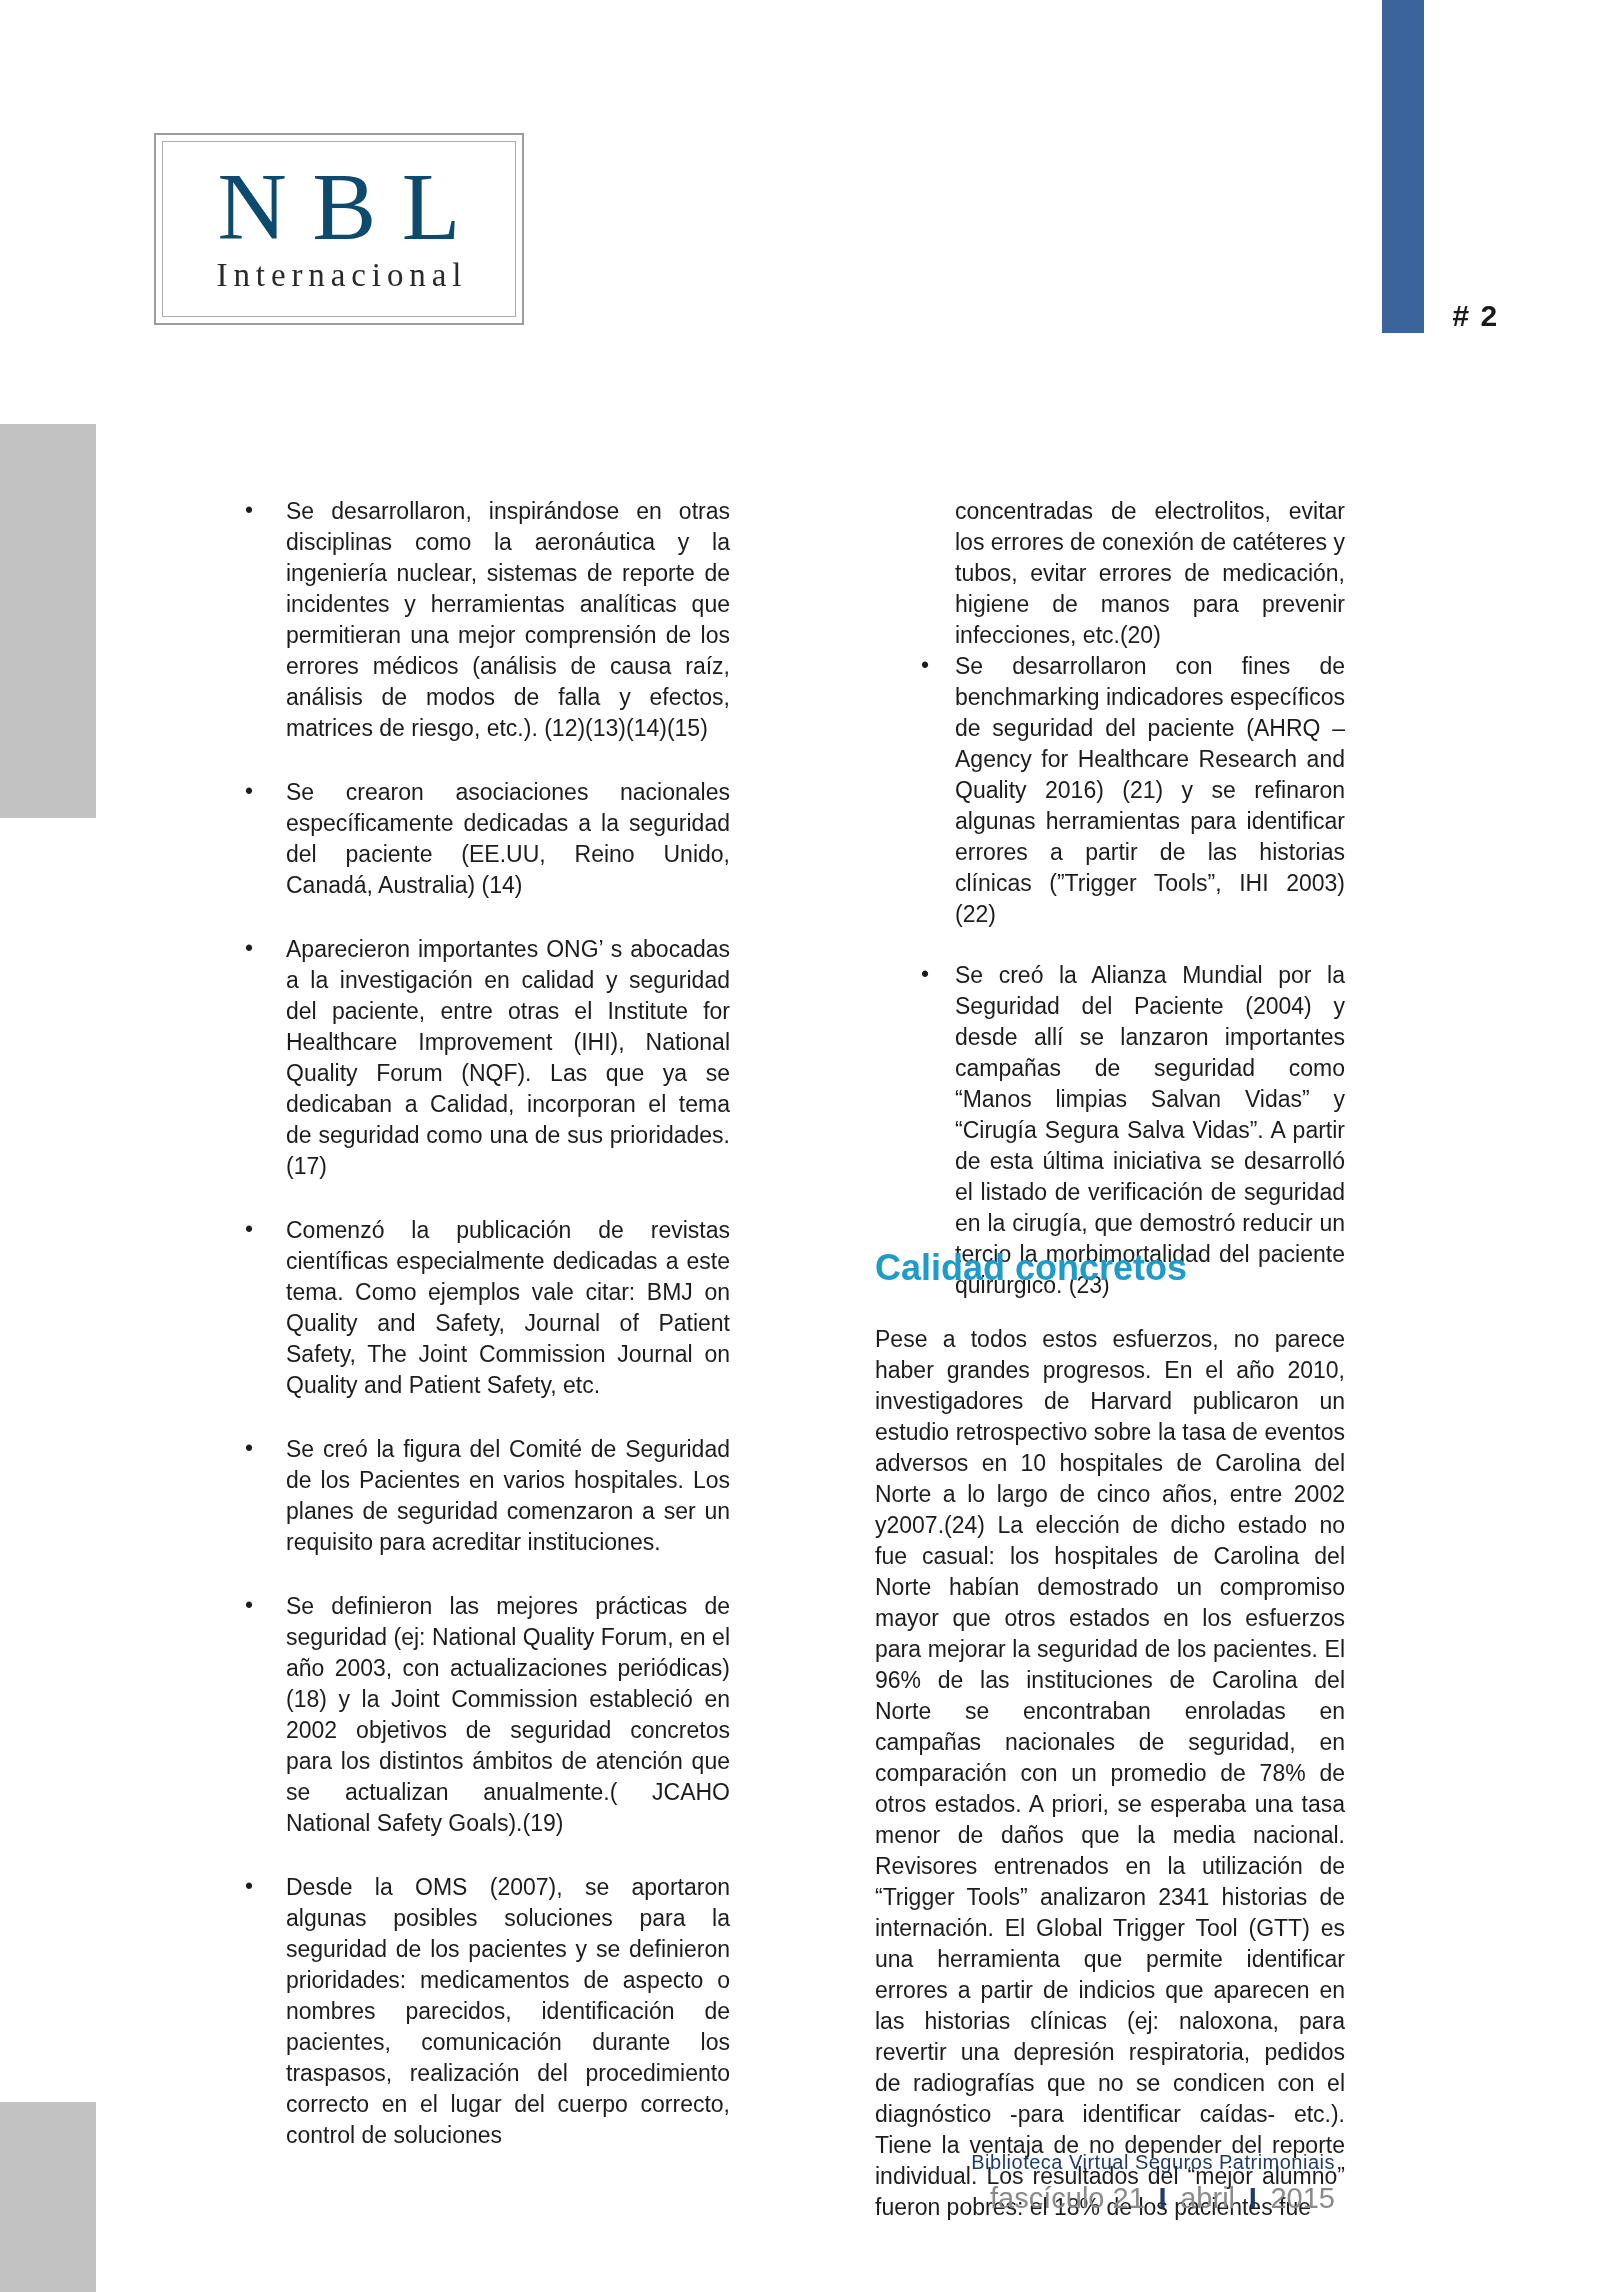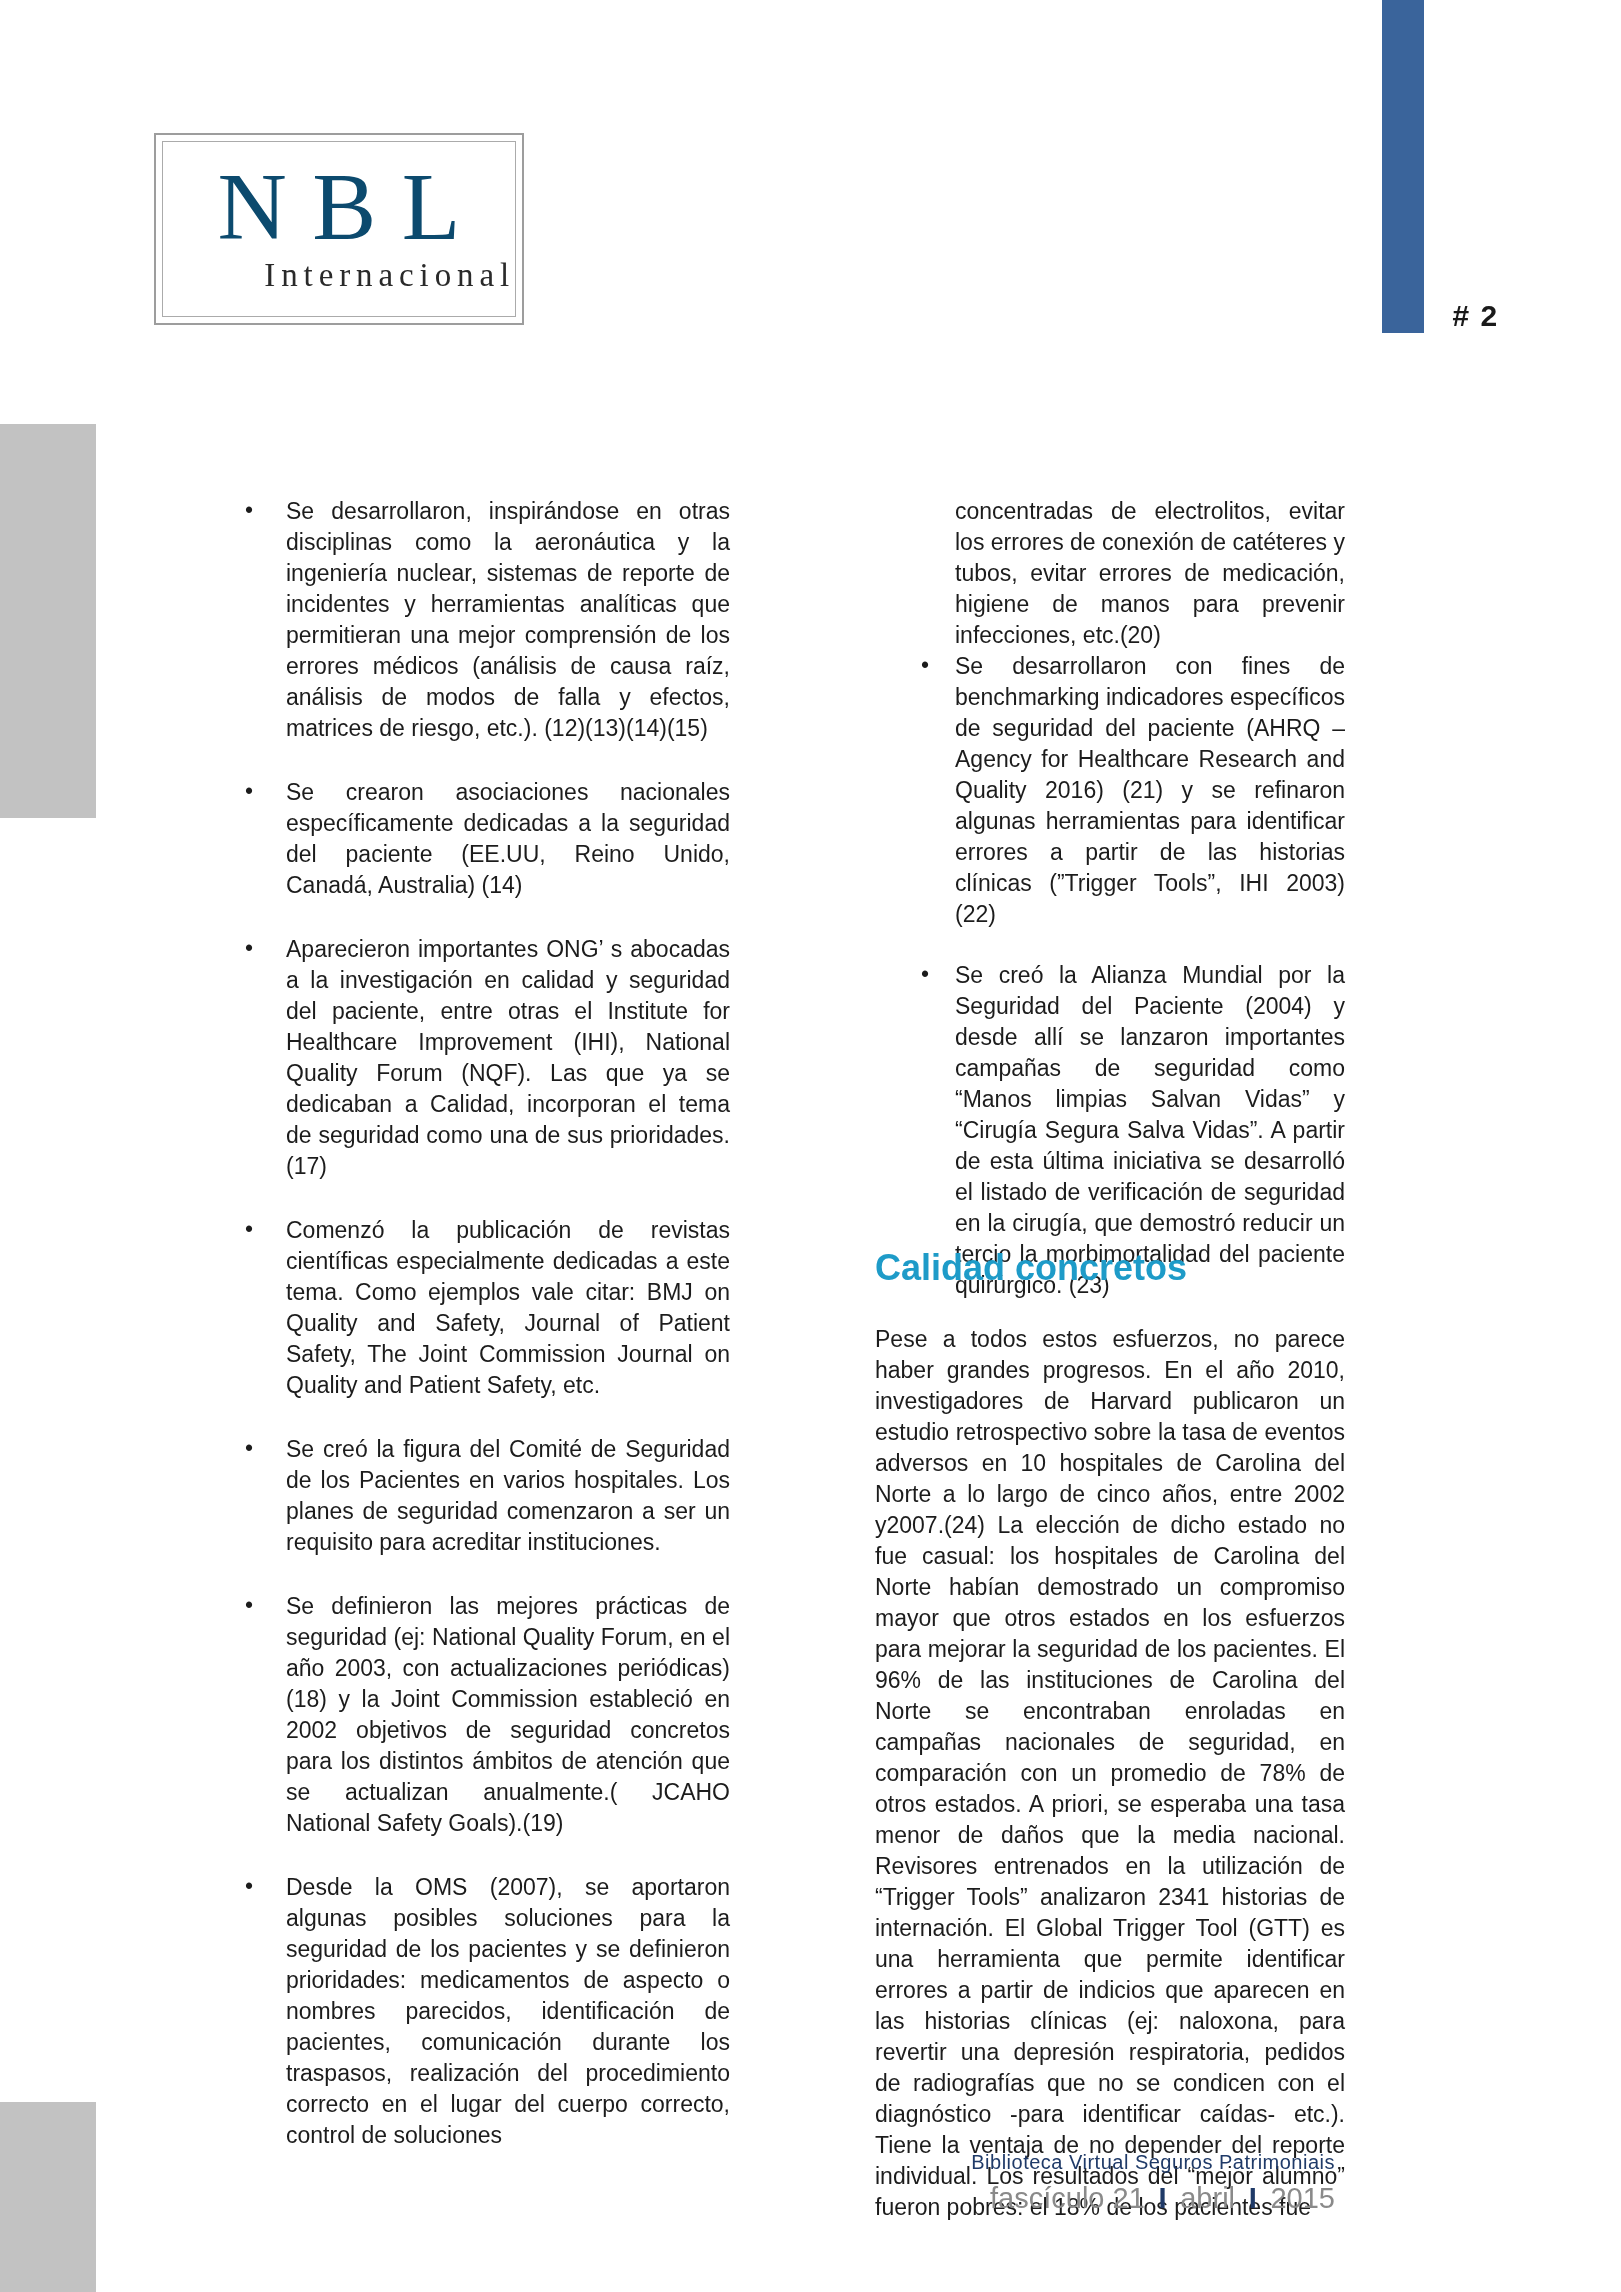"Internacional" .logo-subtitle { text-align: right -> none }
